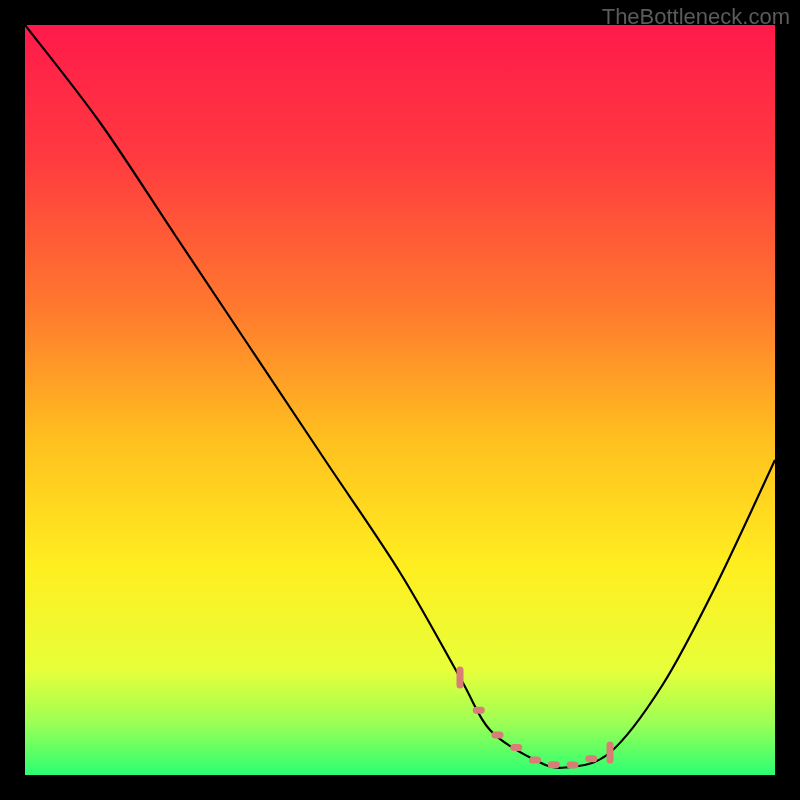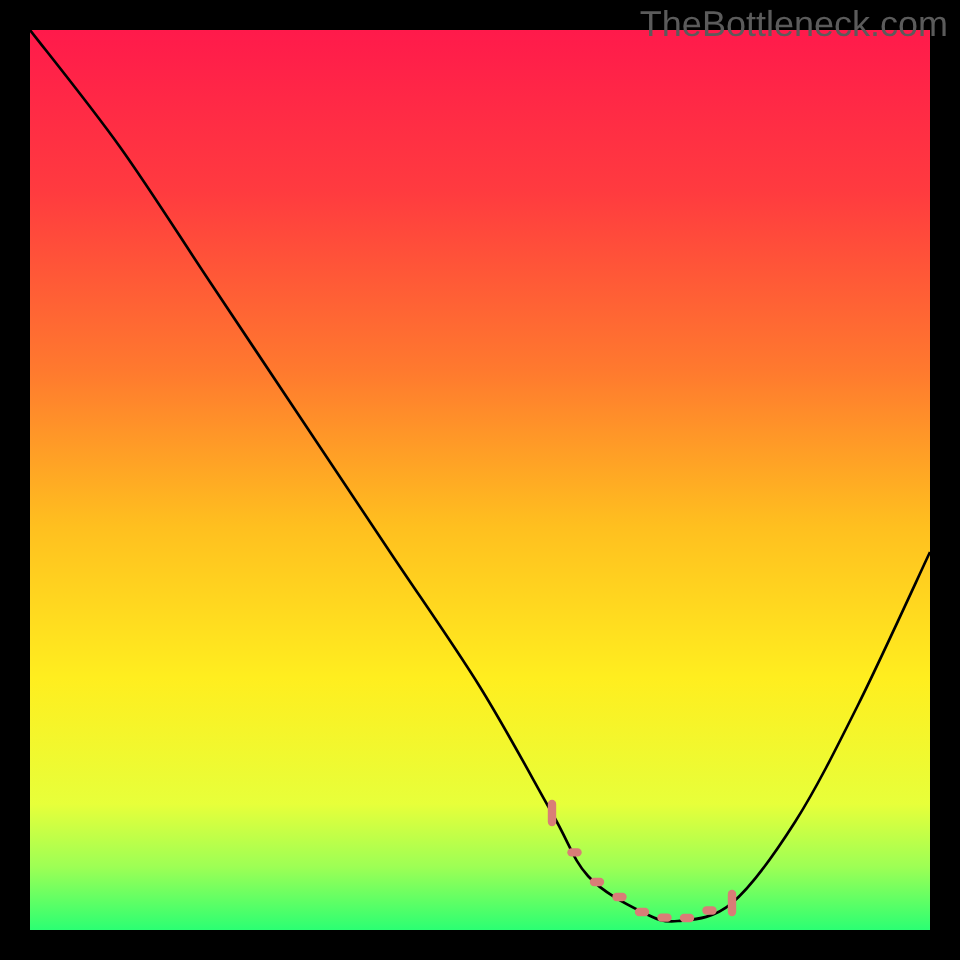"TheBottleneck.com" .watermark { font-size: 30px -> 22px }
